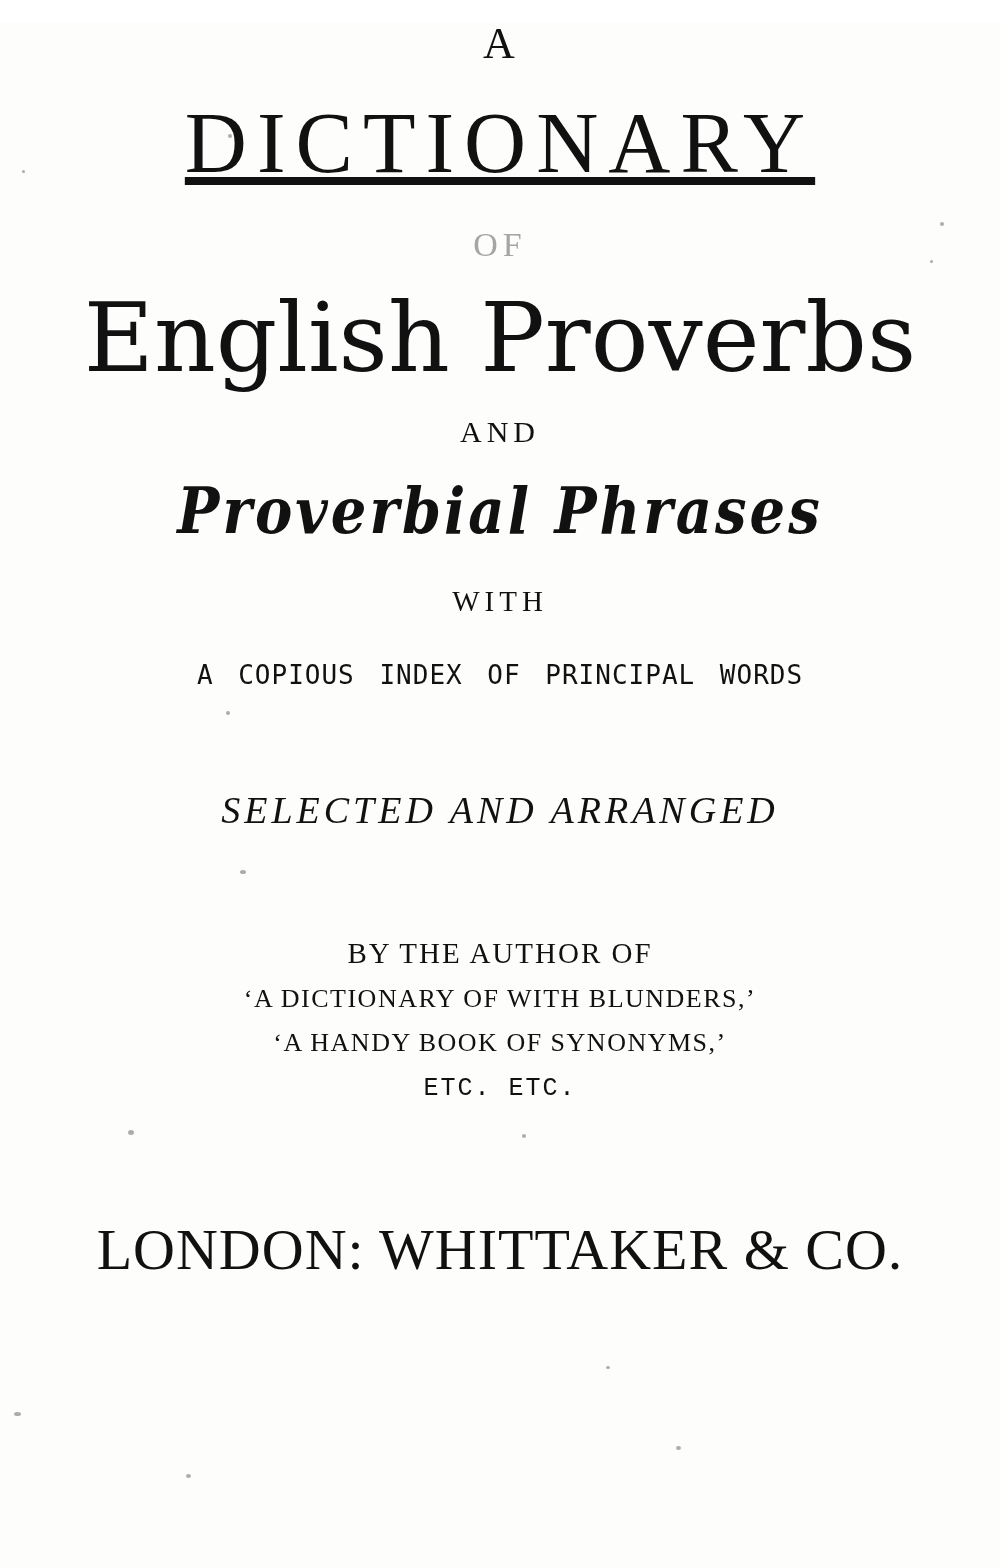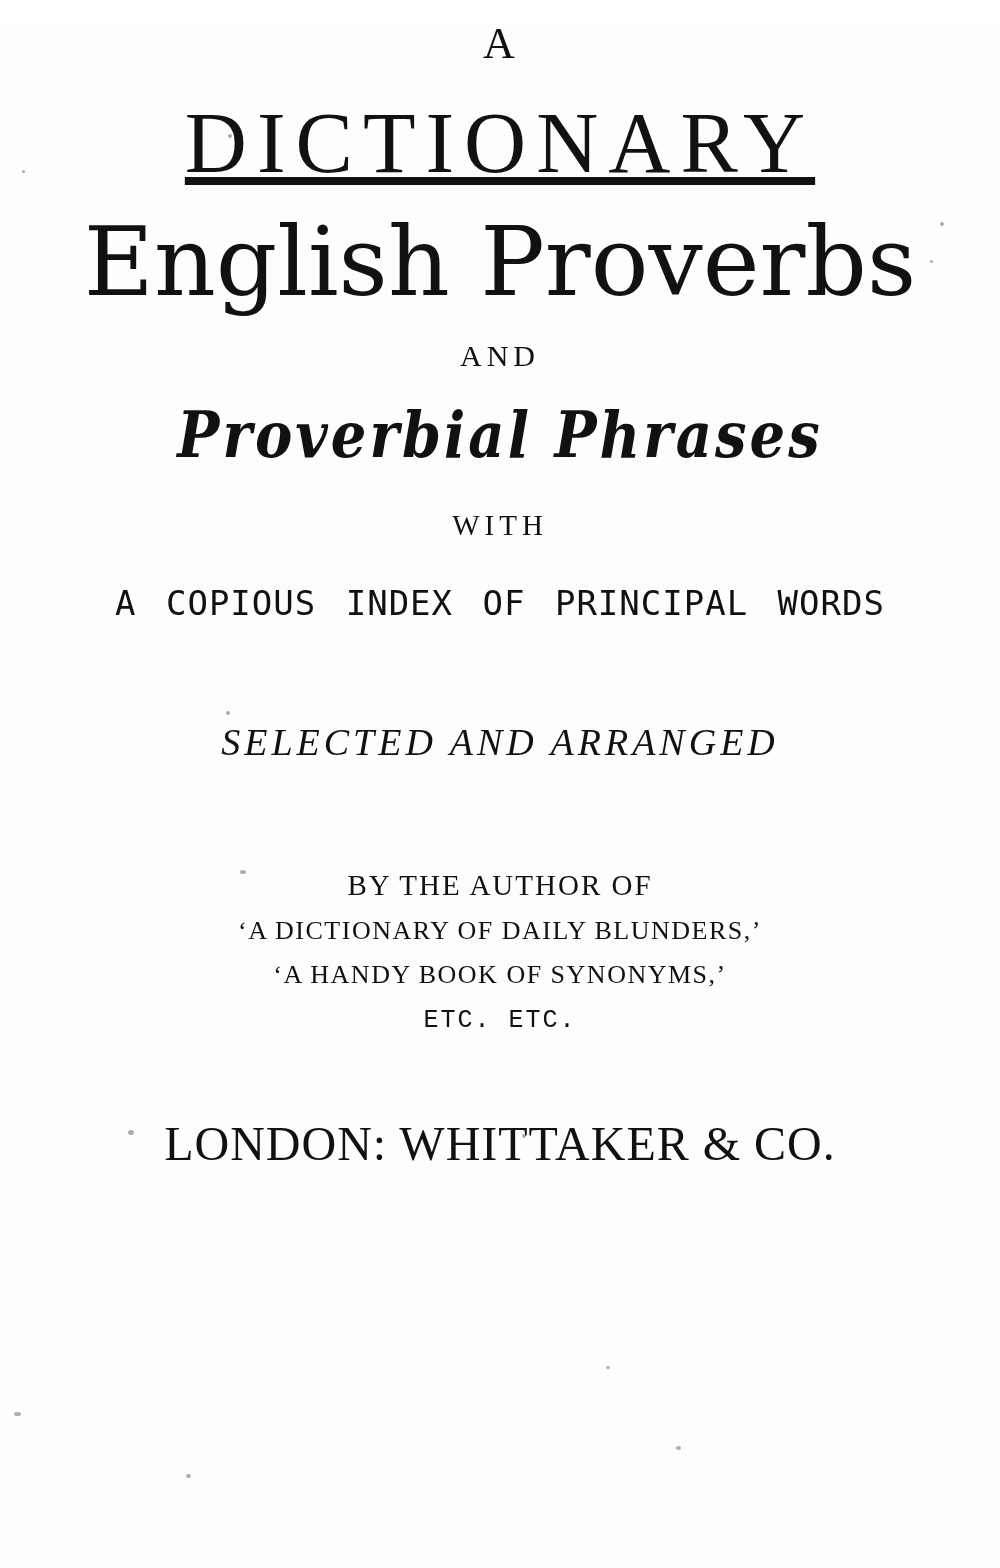"OF" div.line-of { html: none -> <div>OF</div> }
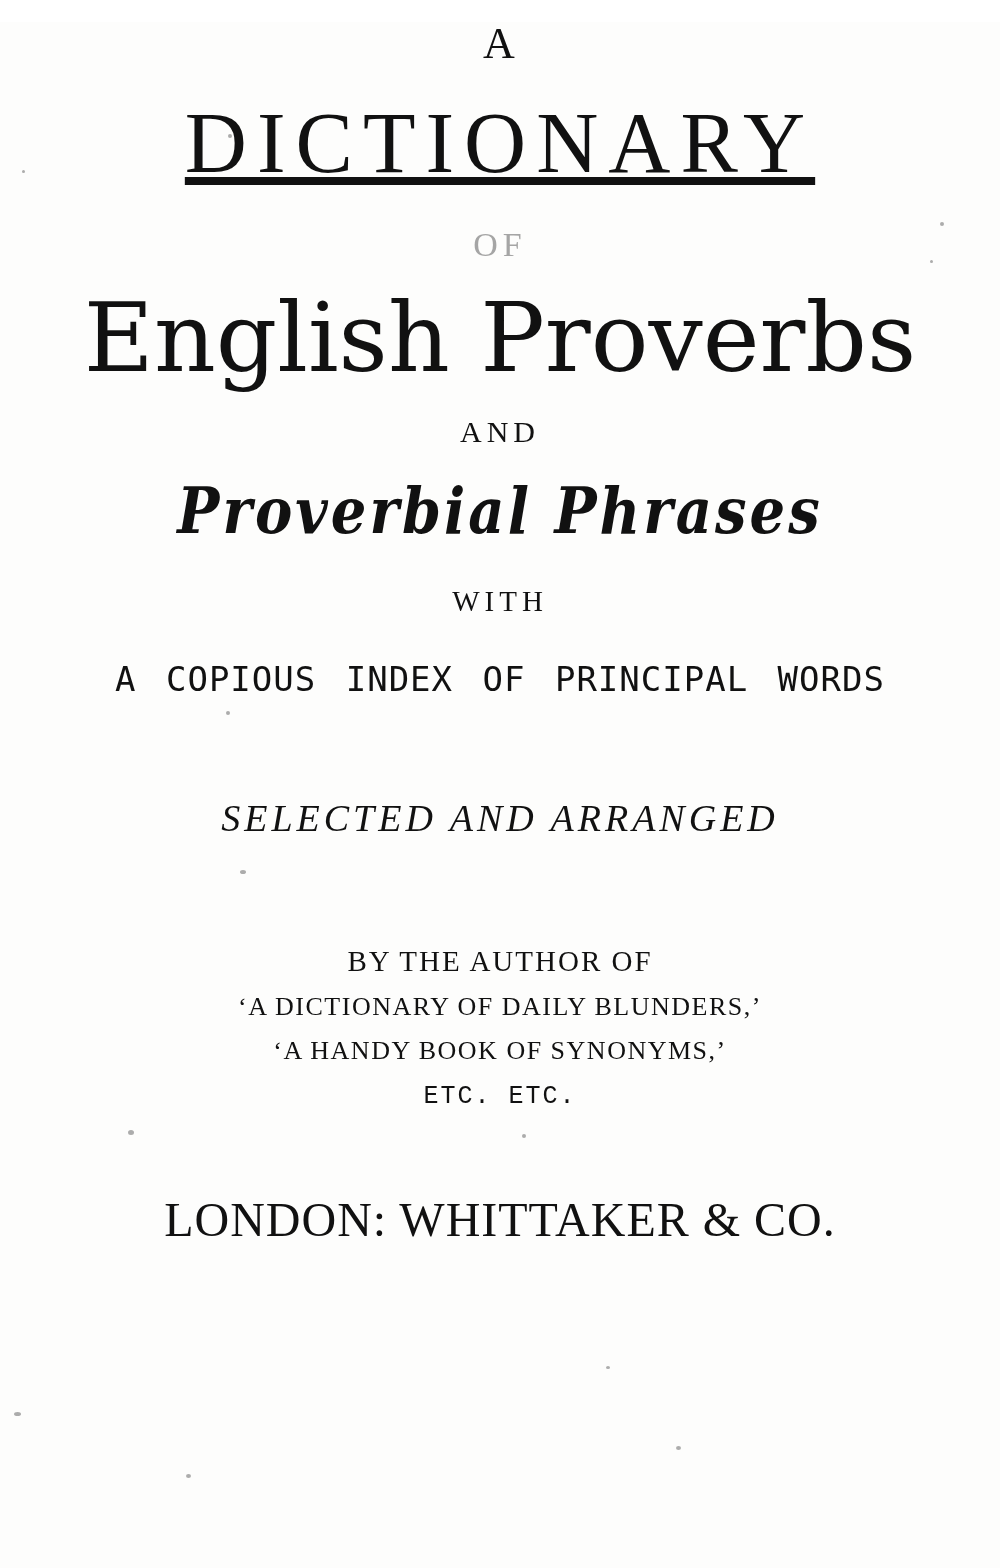"A COPIOUS INDEX OF PRINCIPAL" .line-index { font-size: 34px -> 26px }
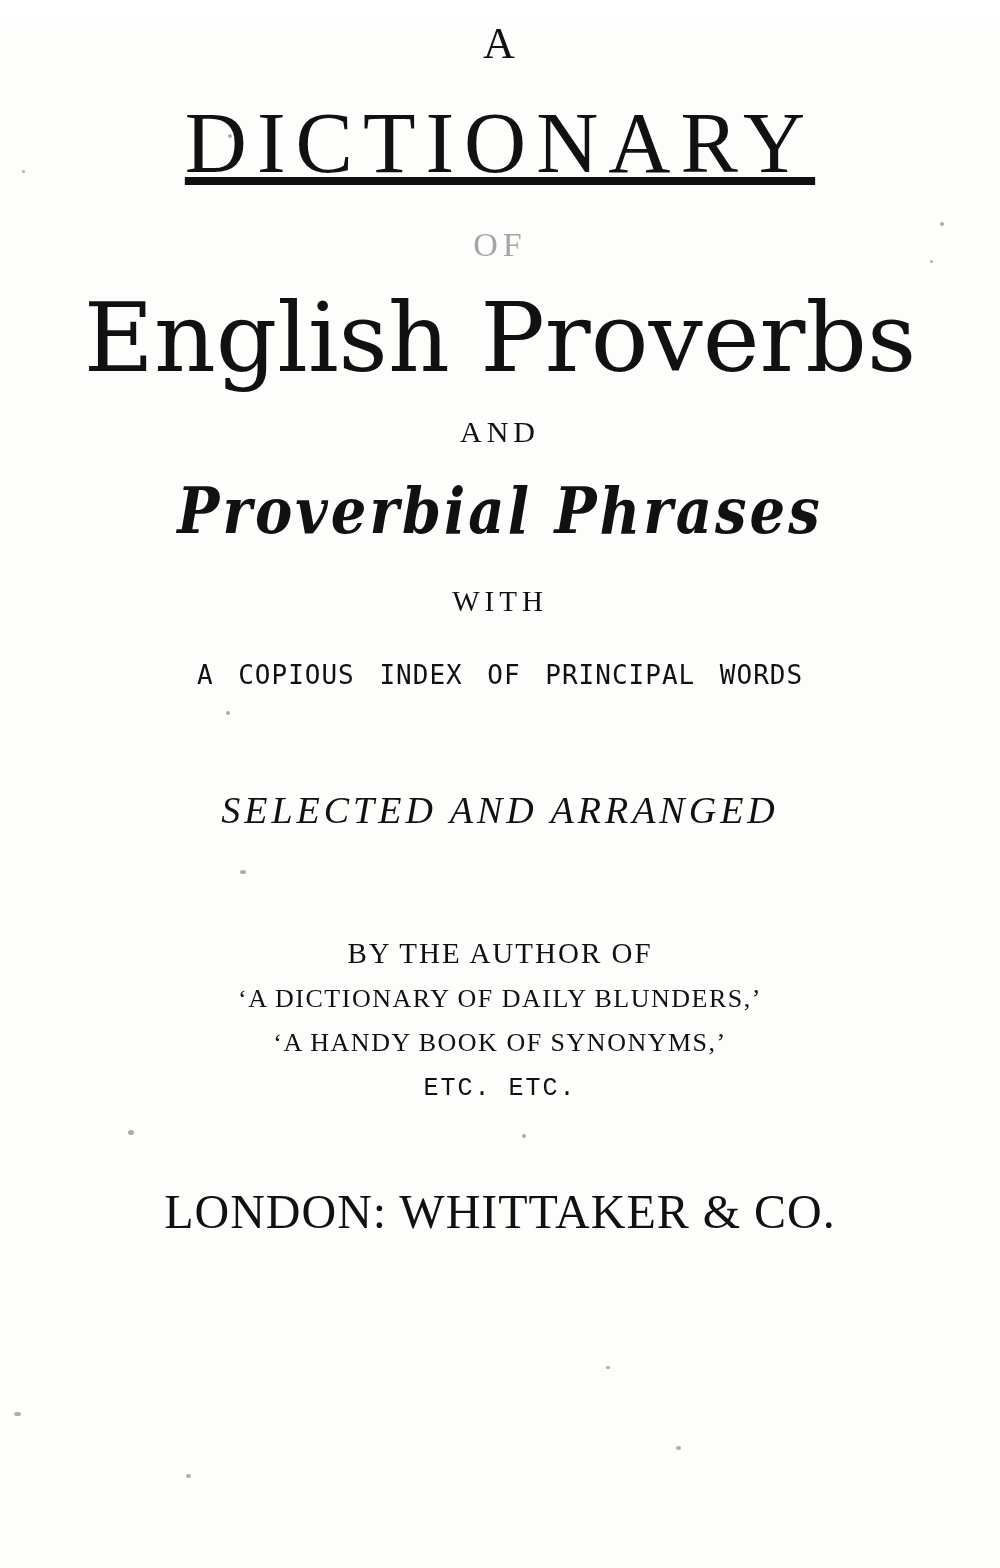"‘A DICTIONARY OF DAILY BLUNDERS,’" div.byline-work { text: DAILY -> WITH }
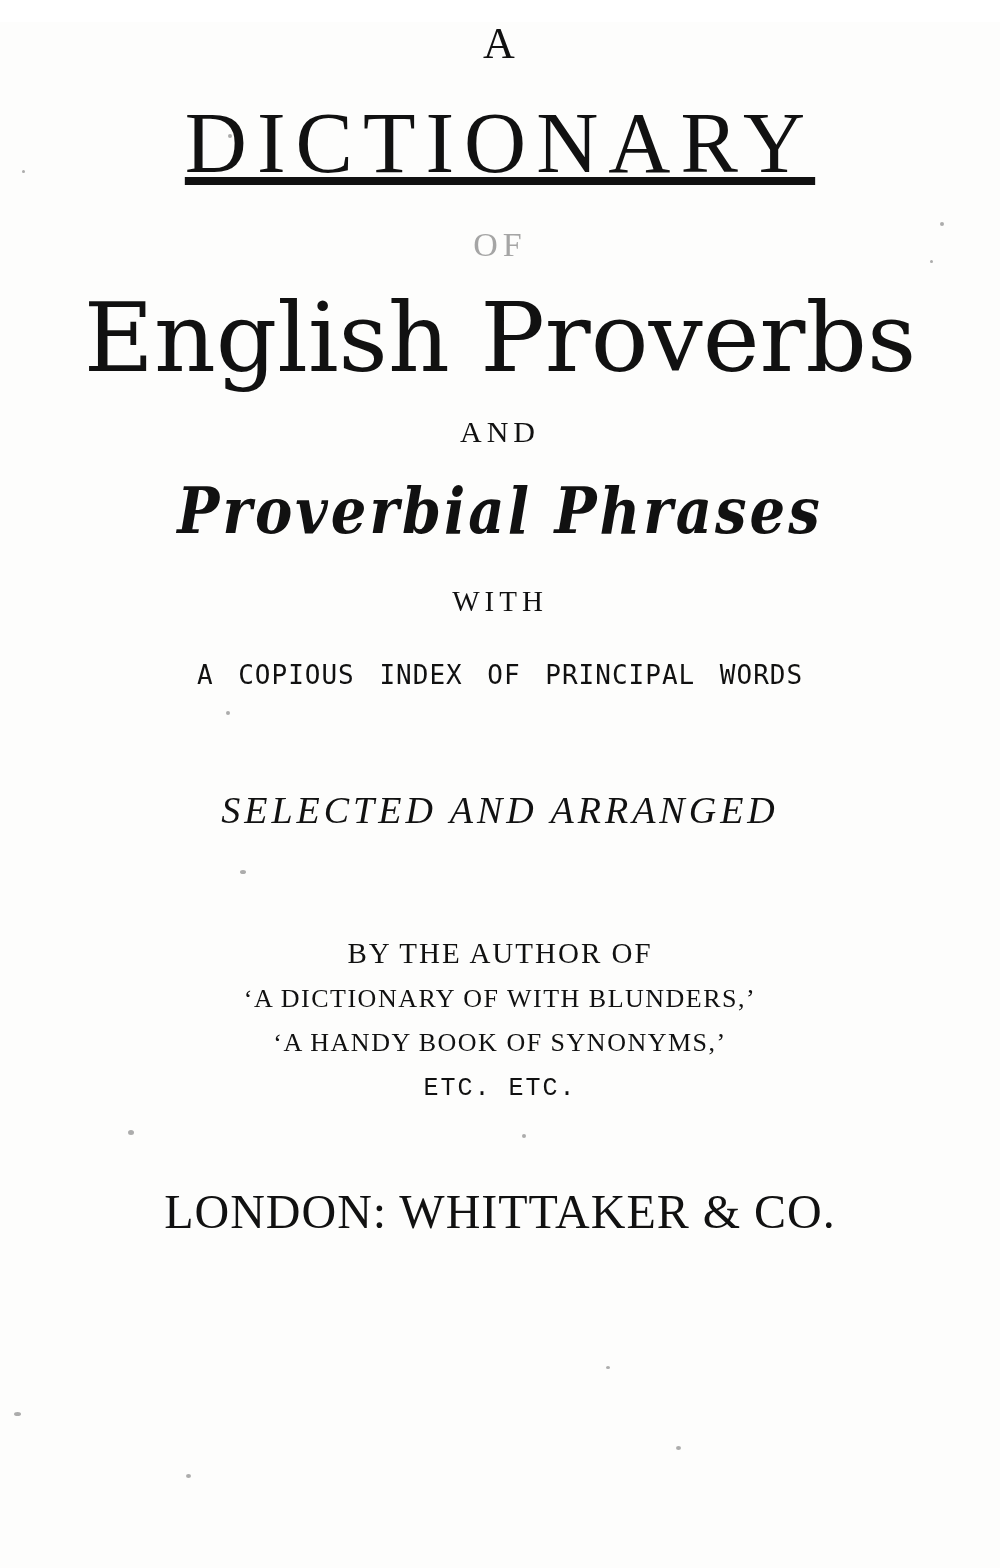"LONDON: WHITTAKER & CO." .publisher { font-size: 48px -> 58px; margin-top: 87px -> 120px }
